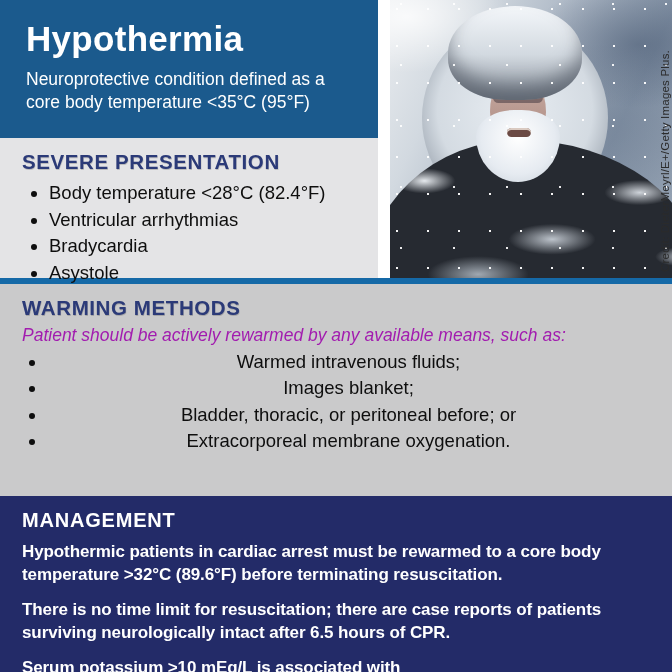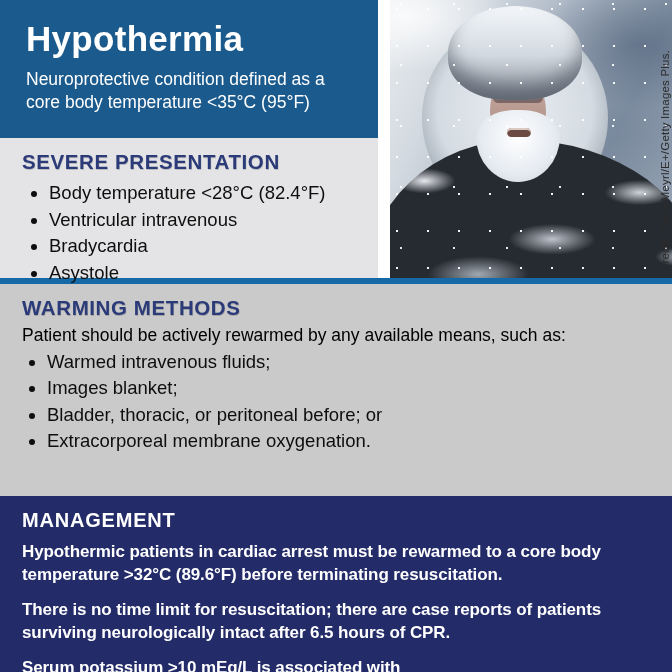"Ventricular intravenous" li { text: intravenous -> arrhythmias }
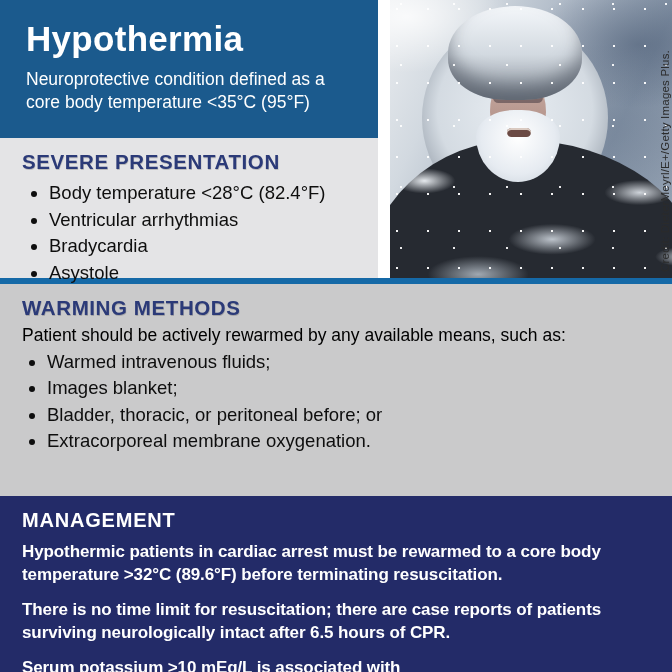"Patient should be actively rewarmed" .warming .intro { color: #000000 -> #a21caf; font-style: none -> italic }
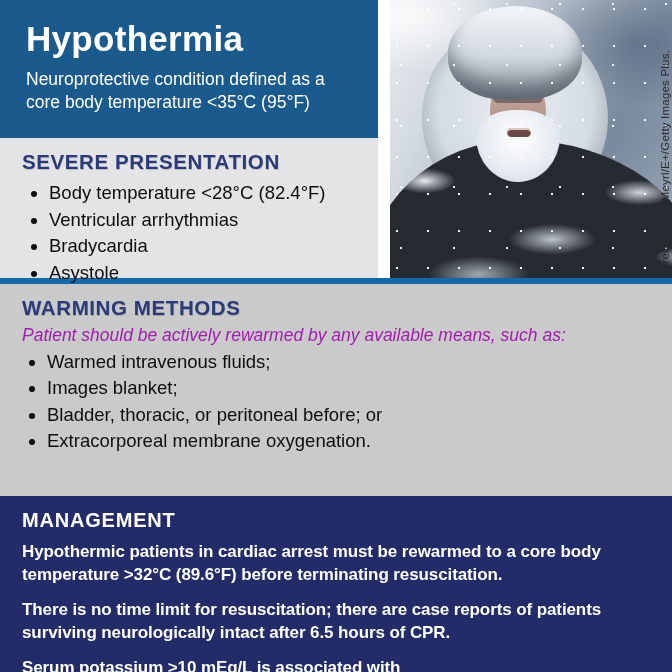"Warmed intravenous fluids;" .warming ul { text-align: none -> center }
